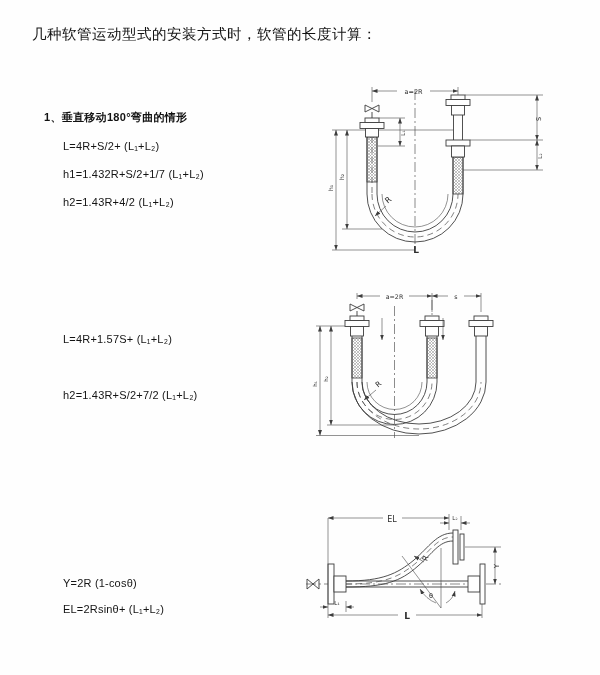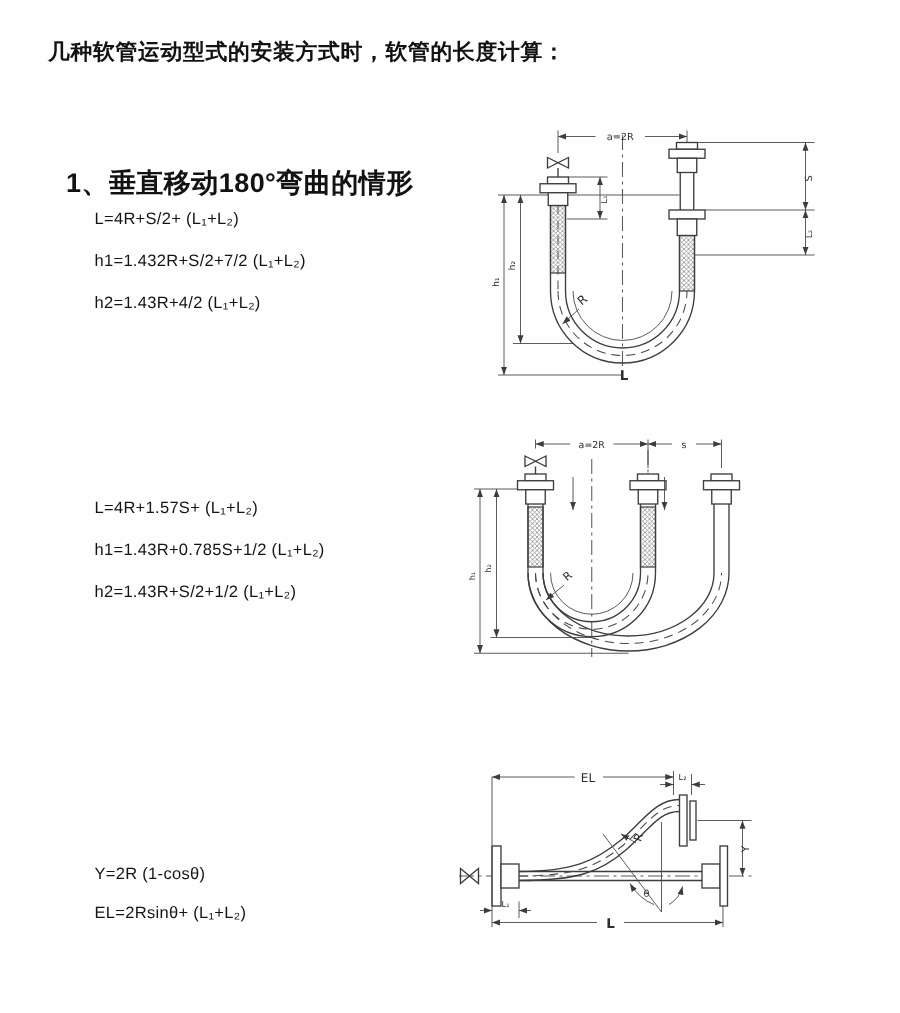"几种软管运动型式的安装方式时，软管的长度计算：" .page-title { font-weight: 700 -> 400 }
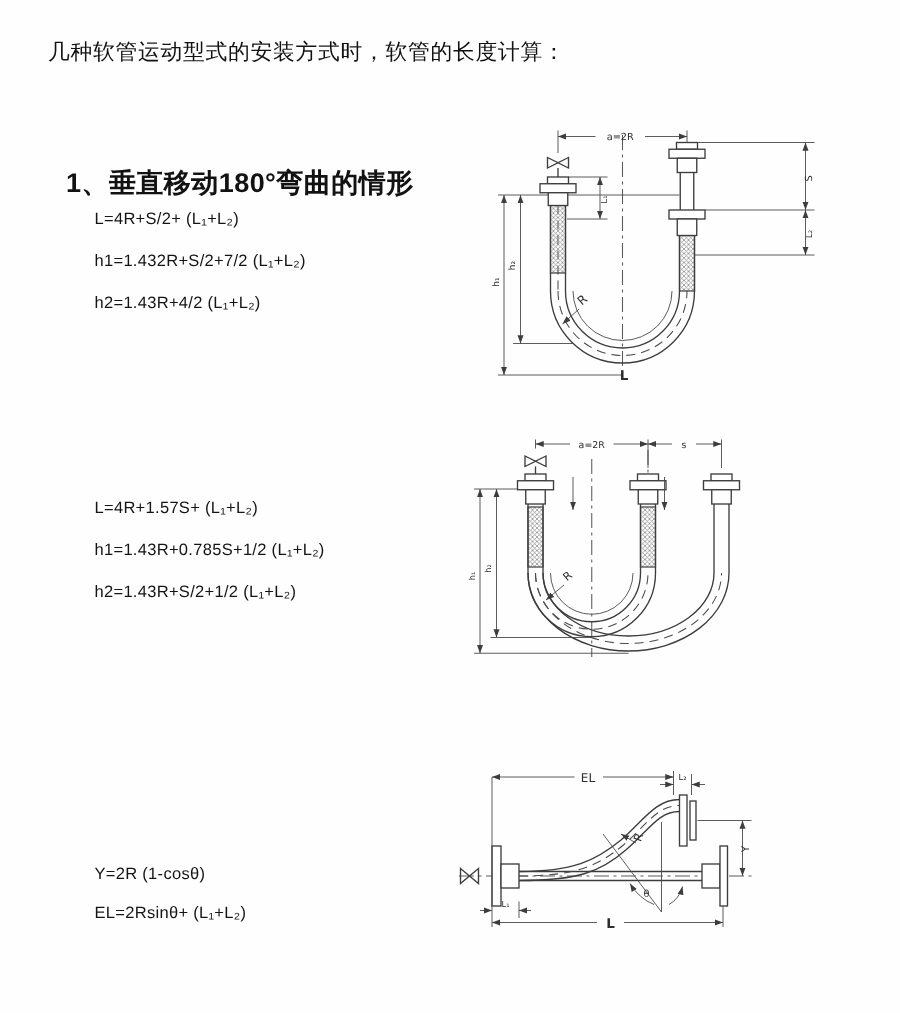"1、垂直移动180°弯曲的情形" .section-heading { font-size: 18px -> 11px }
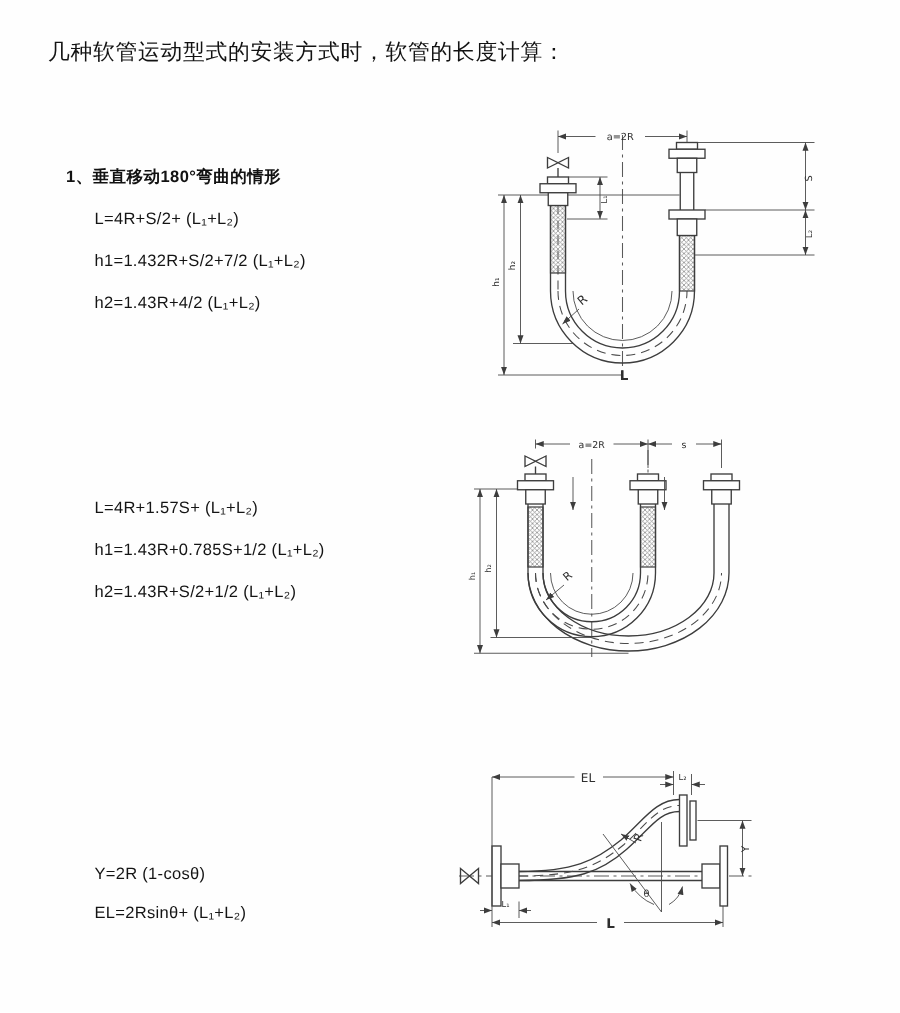"h1=1.432R+S/2+7/2 (L₁+L₂)" div.formula { text: 1.432R+S/2+7/2 -> 1.432R+S/2+1/7 }
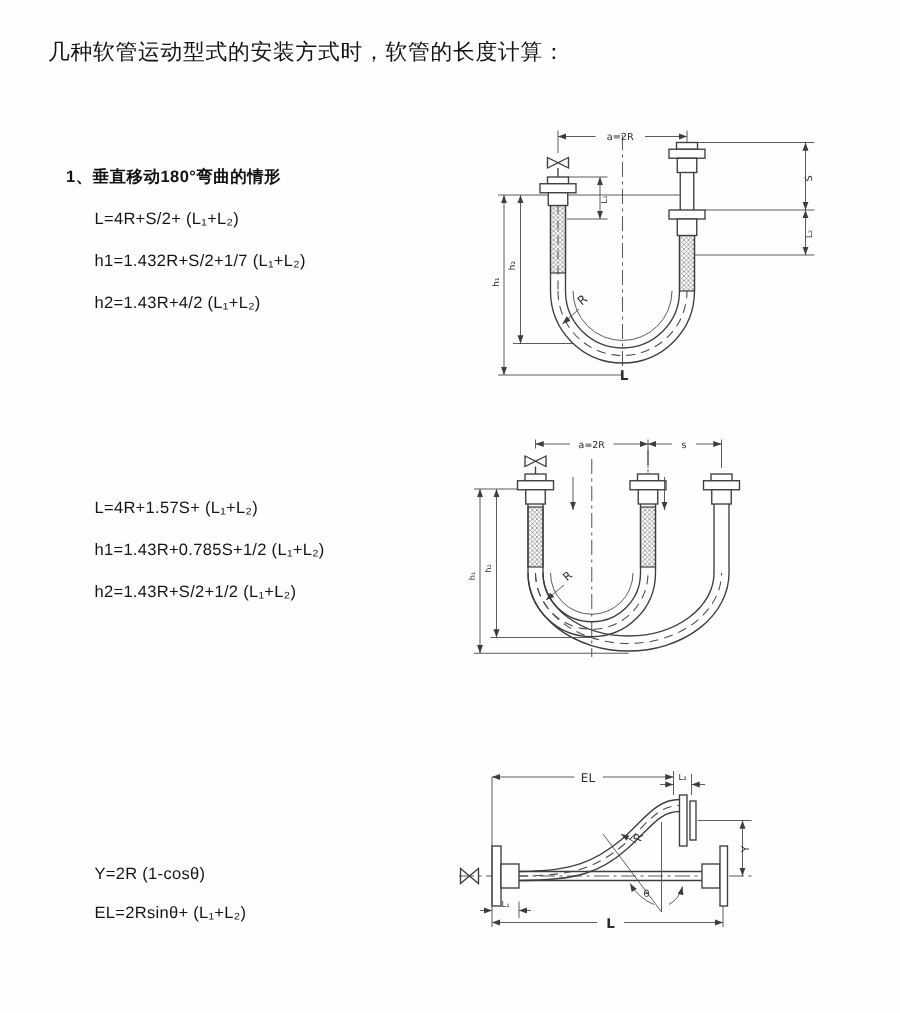"h1=1.43R+0.785S+1/2 (L₁+L₂)" div.formula { html: <div>h1=1.43R+0.785S+1/2 (L₁+L₂)</div> -> none }
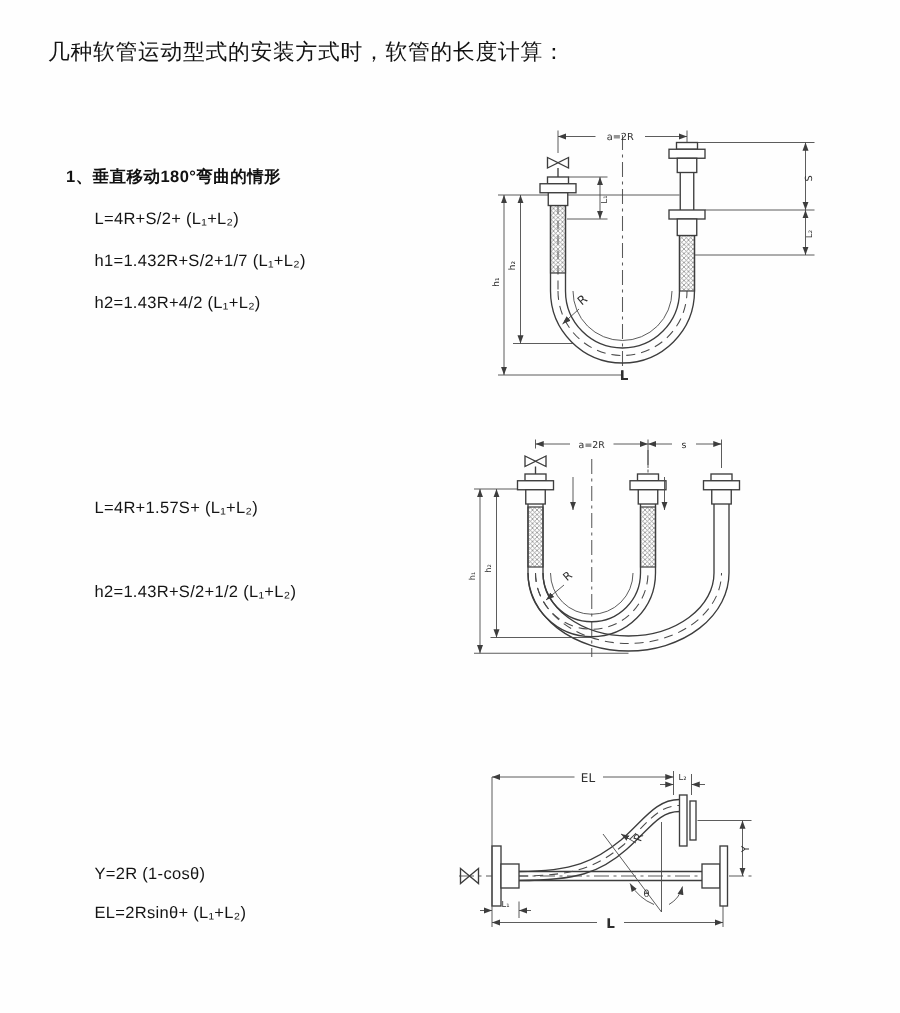"h2=1.43R+S/2+1/2 (L₁+L₂)" div.formula { text: 1.43R+S/2+1/2 -> 1.43R+S/2+7/2 }
